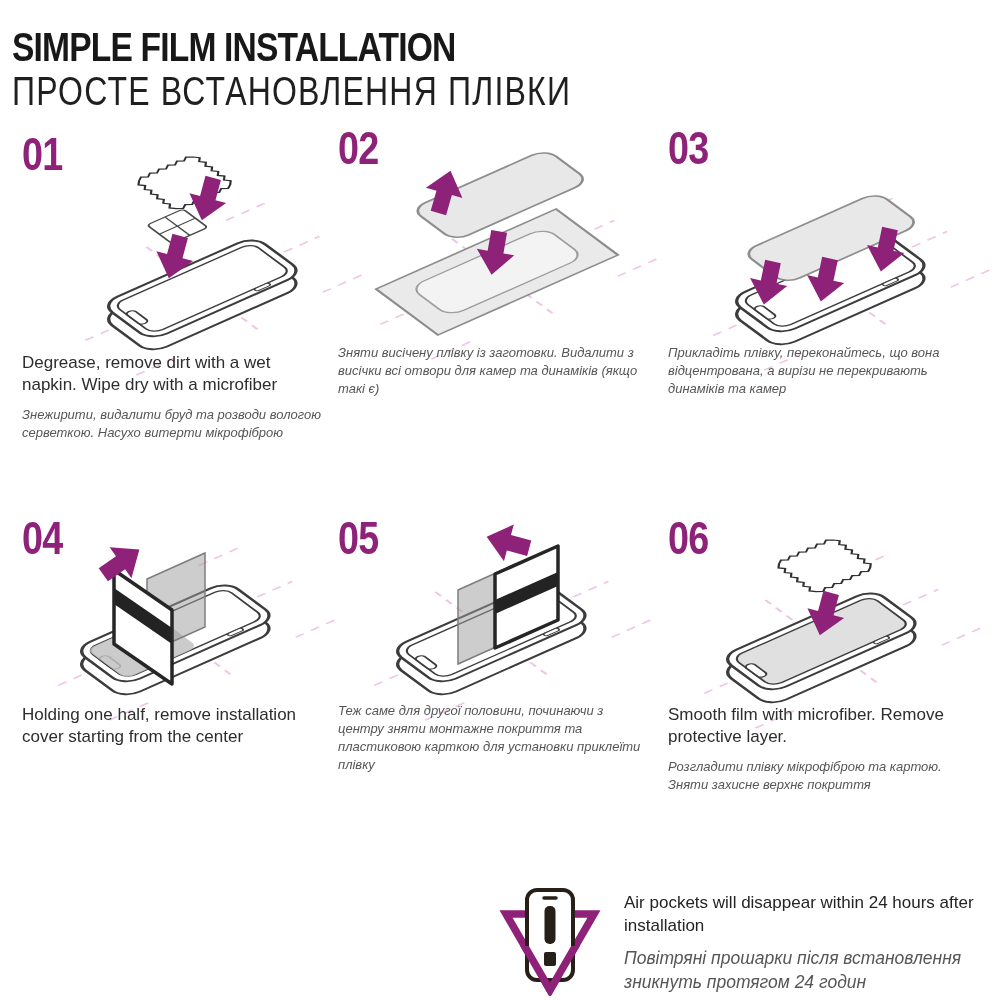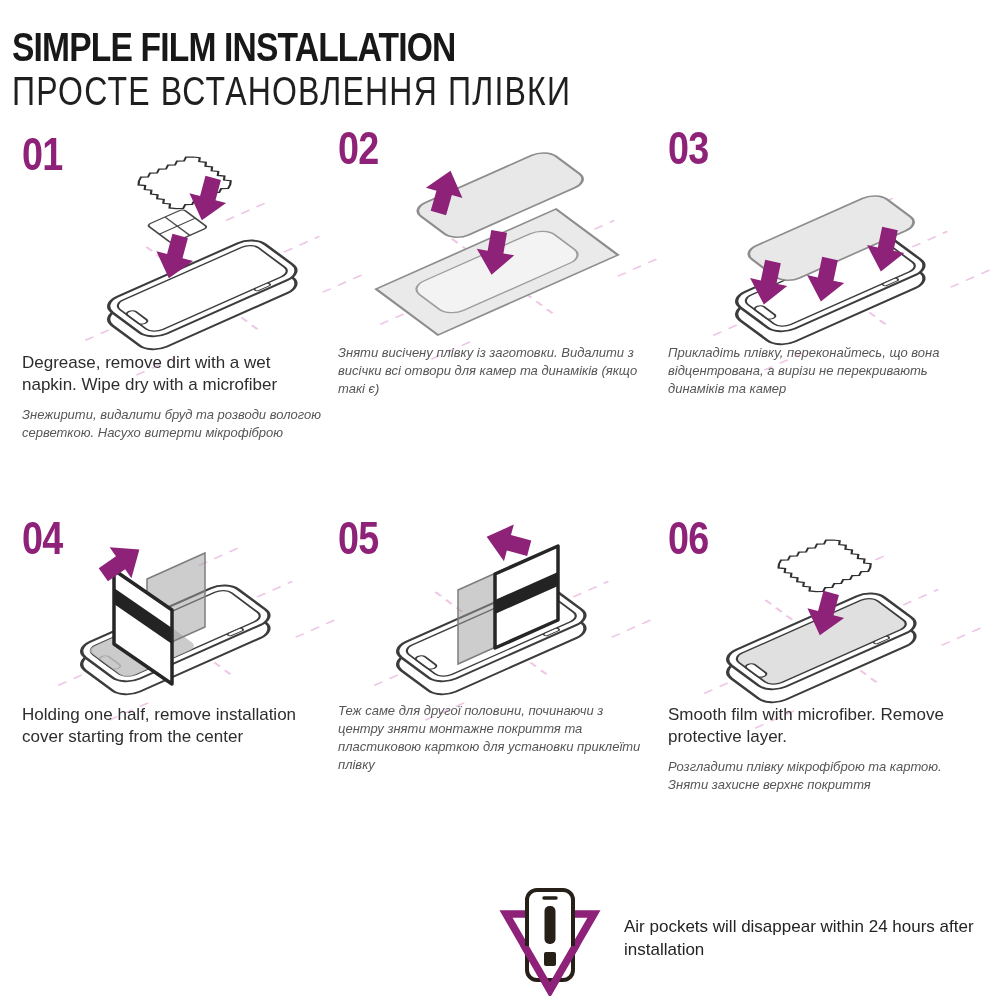"Повітряні прошарки після встановлення" div.f-ua { html: none -> <div>Повітряні прошарки після встановлення зникнуть протягом 24 годин</div> }
